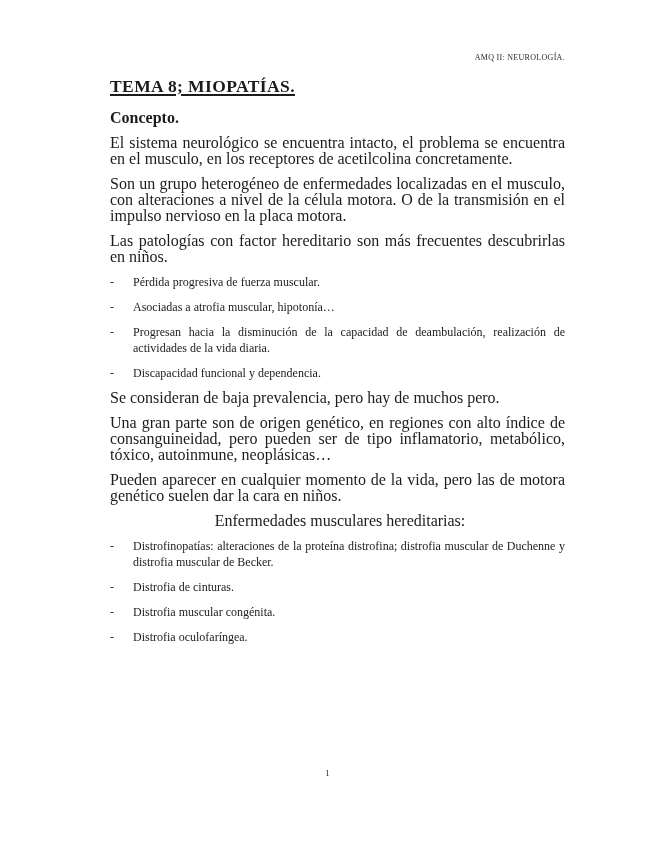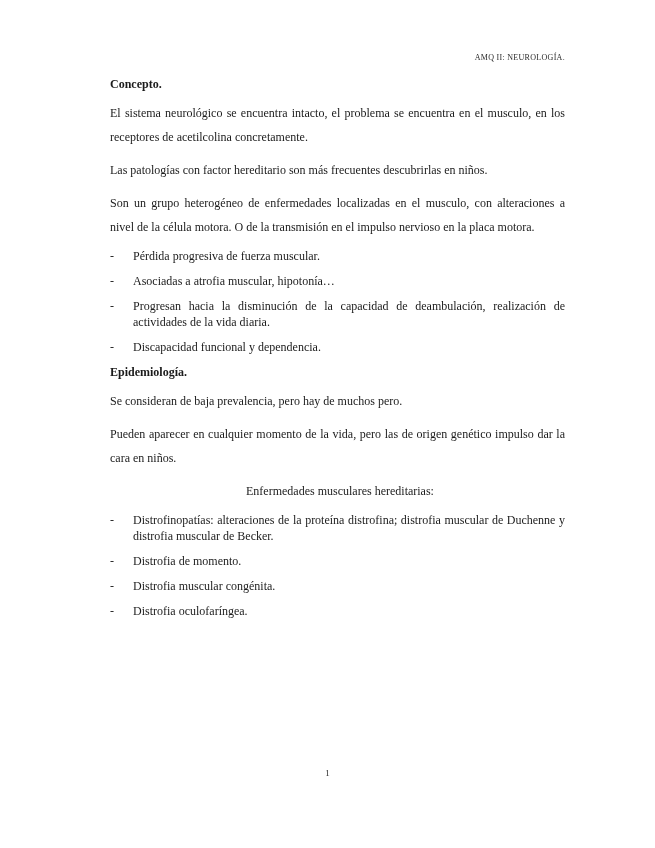"TEMA 8; MIOPATÍAS." h1.title { html: none -> <h1>TEMA 8; MIOPATÍAS.</h1> }
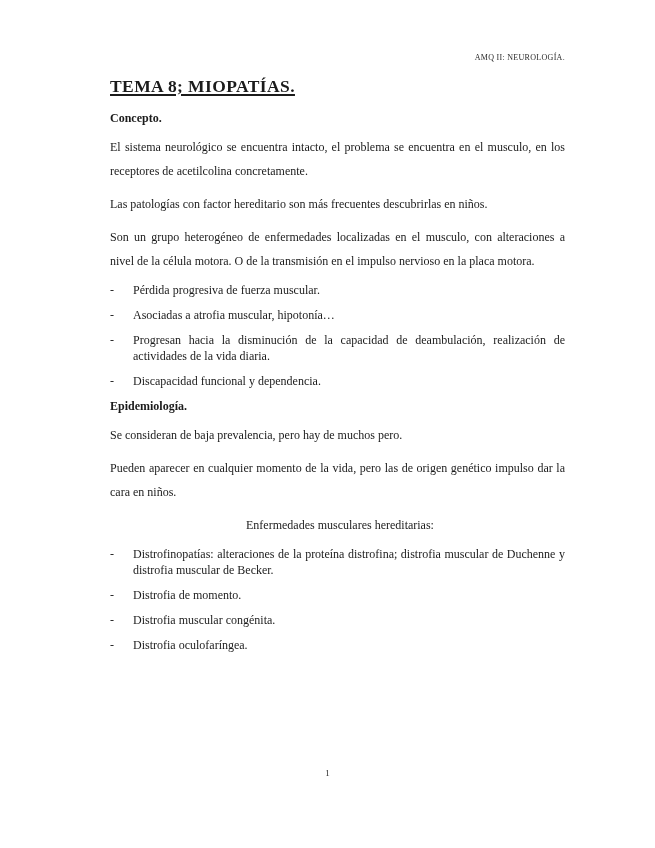"Concepto." .heading { font-size: 12px -> 16px }
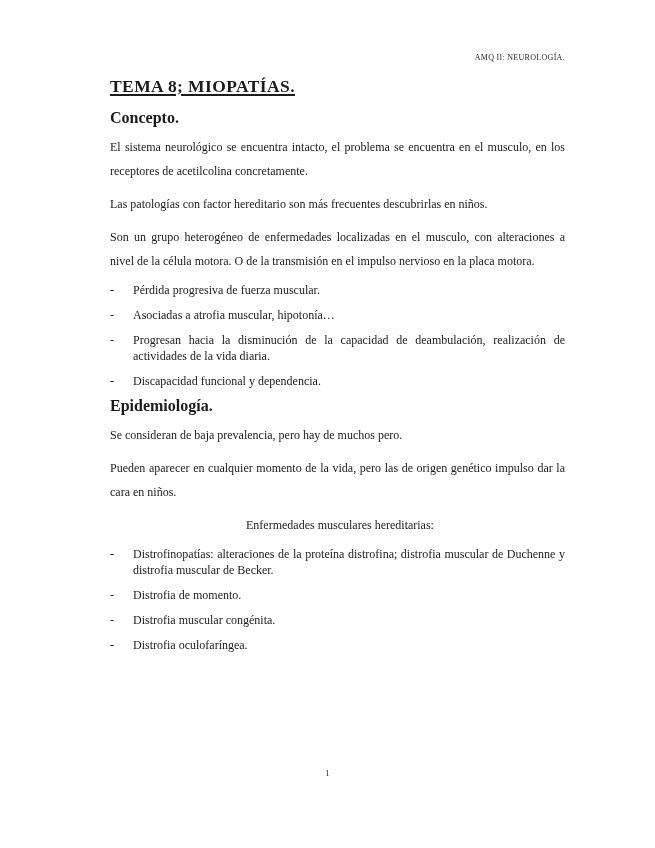"El sistema neurológico se encuentra" .para { font-size: 12px -> 16px; line-height: 24px -> 16px }
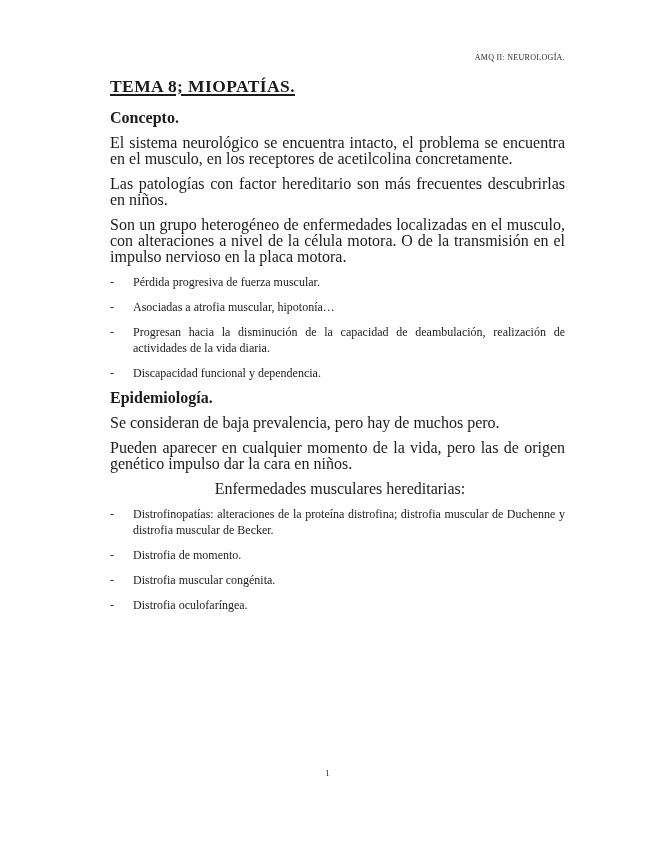"Las patologías con factor hereditario" p.para { order: before "Son un grupo heterogéneo de" -> after "Son un grupo heterogéneo de" }
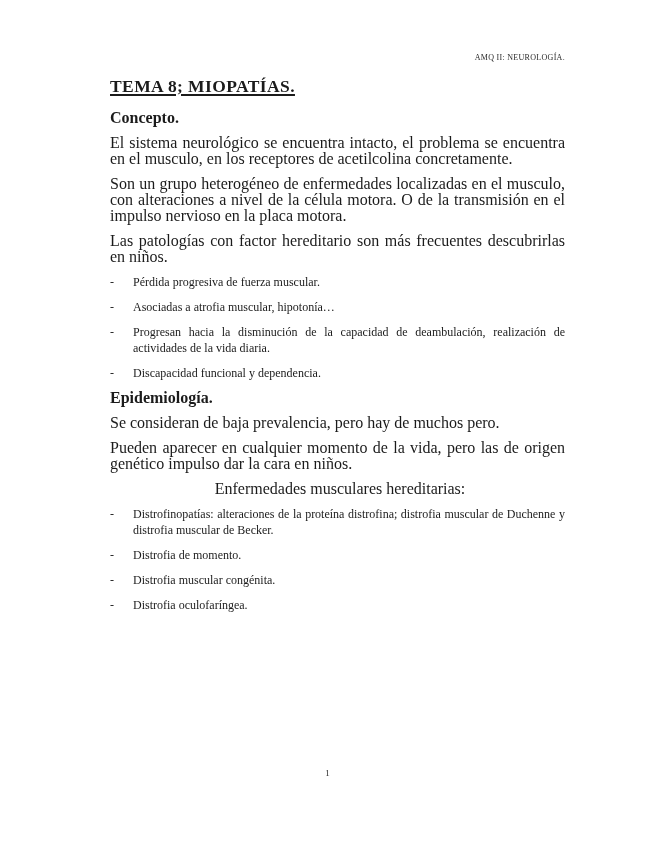"Epidemiología." h2.heading { html: <h2>Epidemiología.</h2> -> none }
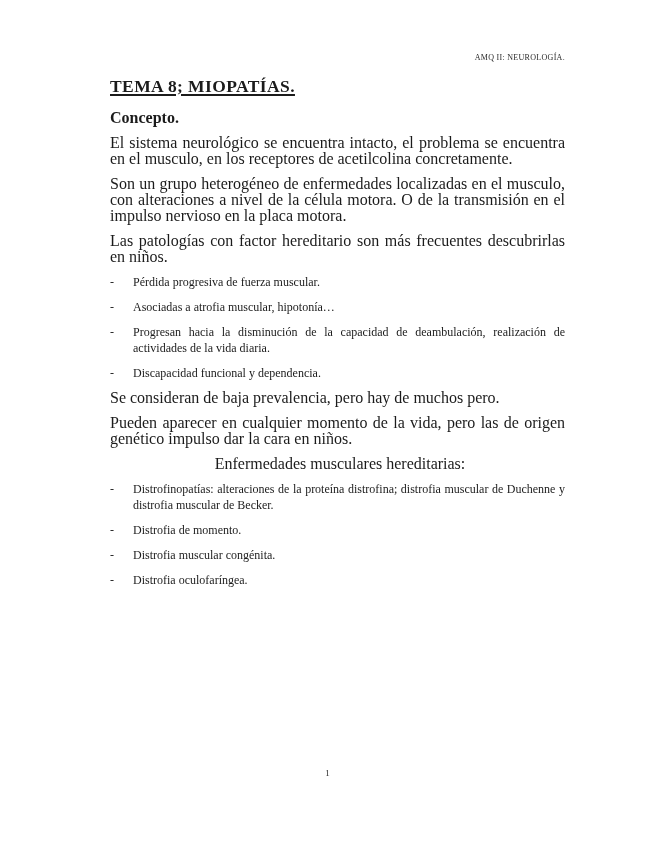"Una gran parte son de" p.para { html: none -> <p>Una gran parte son de origen genético, en regiones con alto índice de consanguineidad, pero pueden ser de tipo inflamatorio, metabólico, tóxico, autoinmune, neoplásicas…</p> }
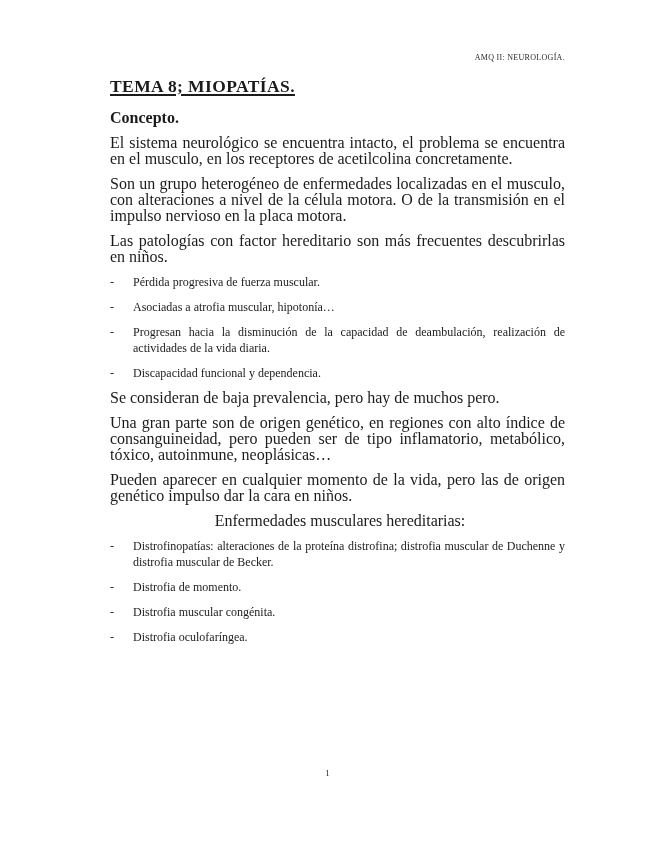"Pueden aparecer en cualquier momento" p.para { text: origen genético impulso -> motora genético suelen }
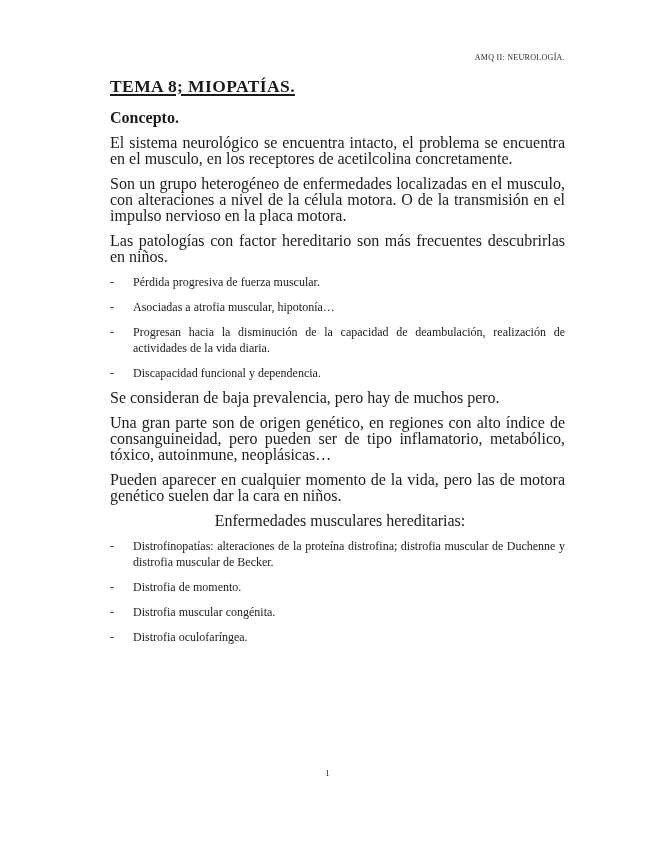"Distrofia de momento." span.li-text { text: momento -> cinturas }
